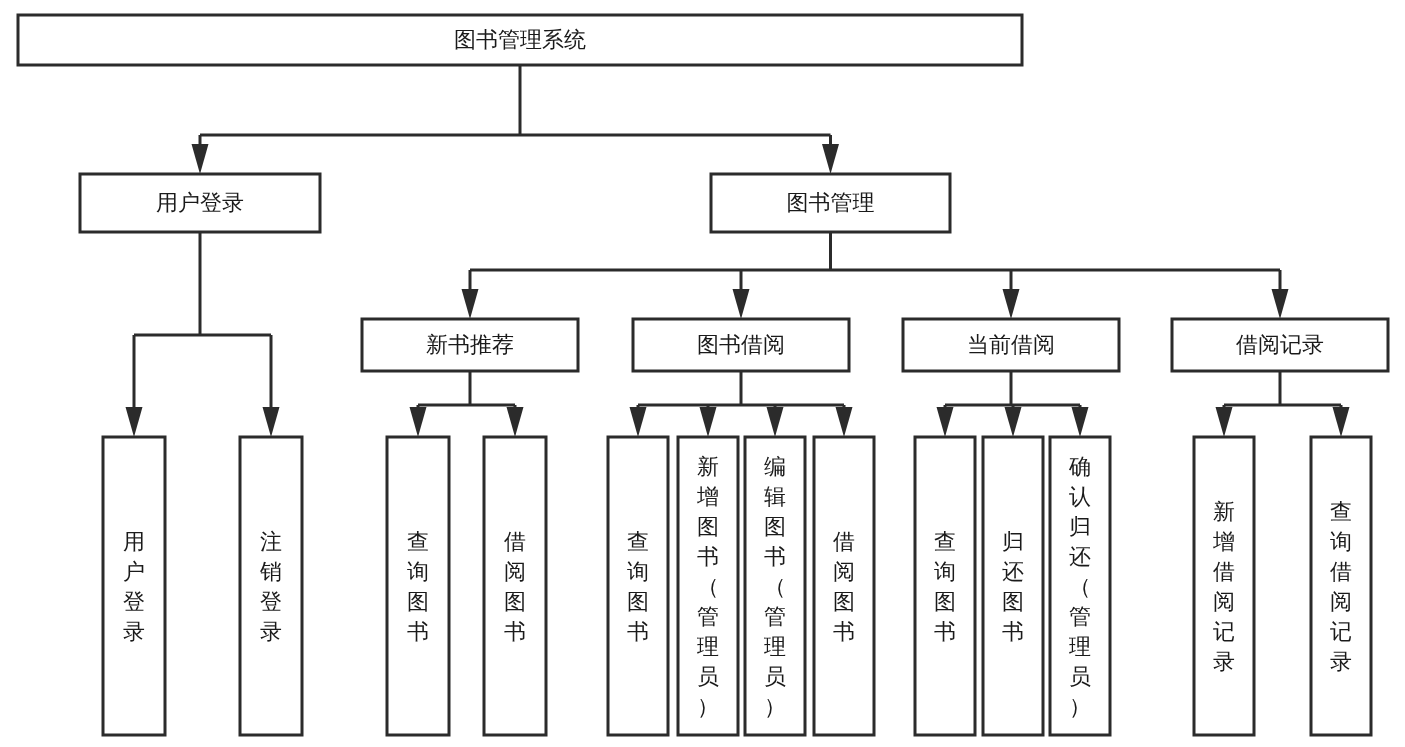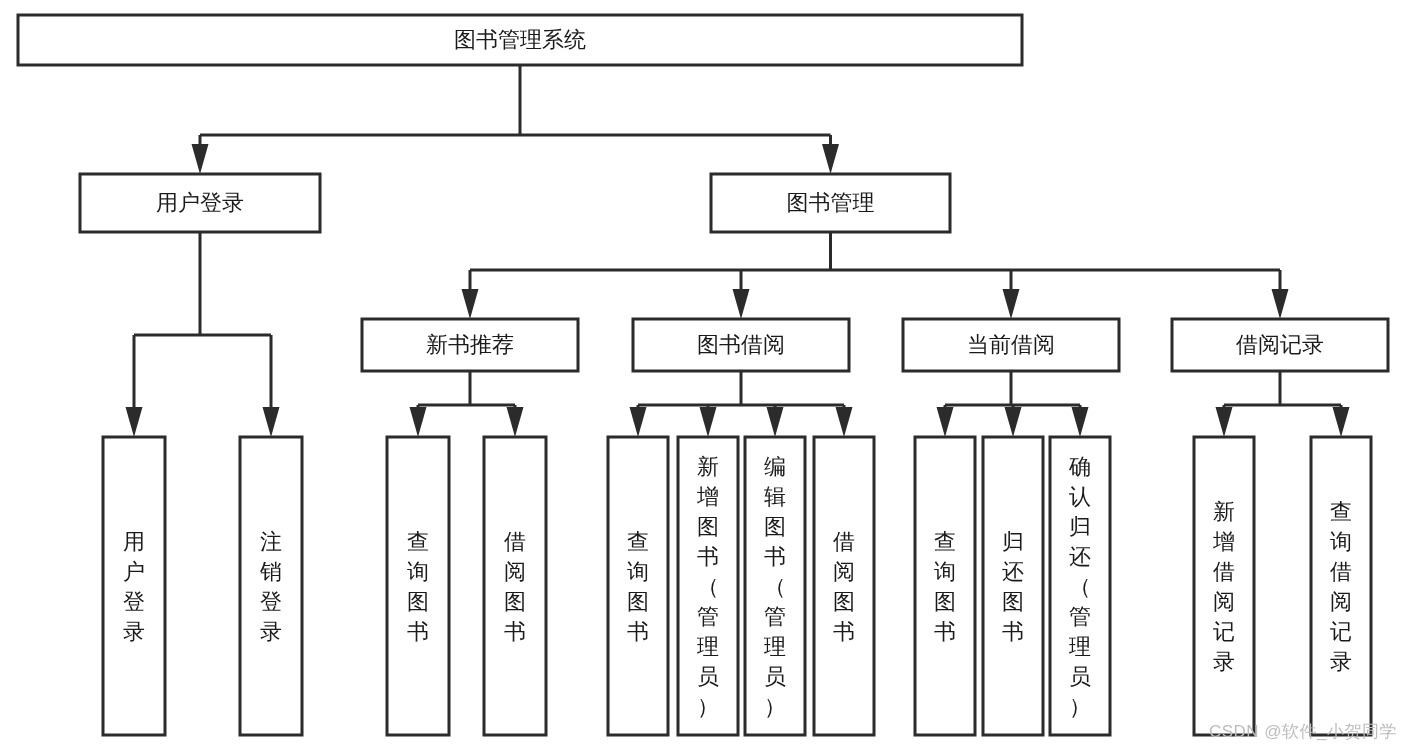"CSDN @软件_小贺同学" div.watermark { html: <div>CSDN @软件_小贺同学</div> -> none }
